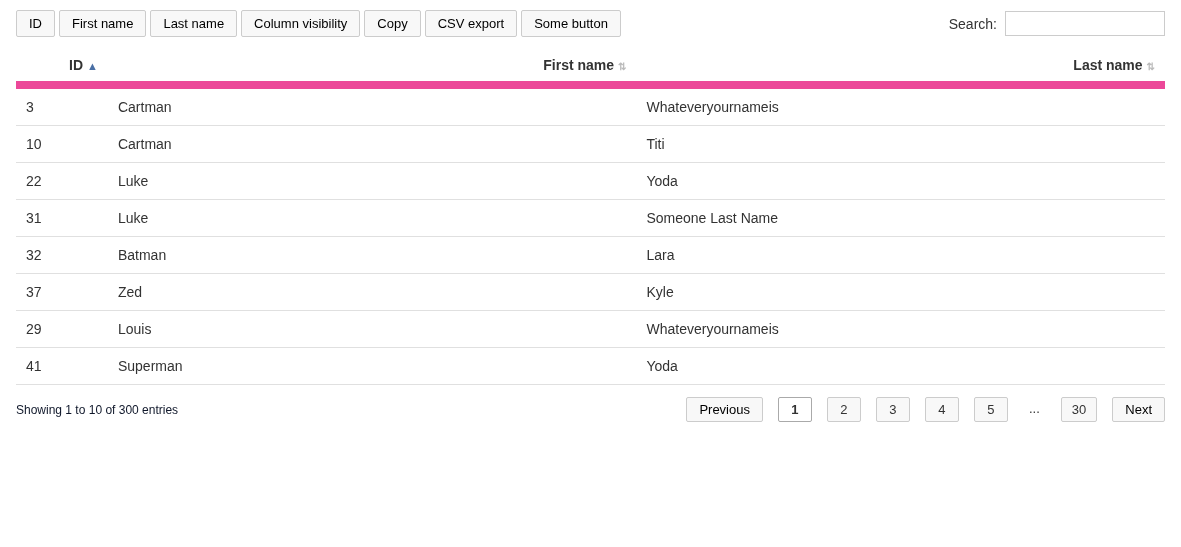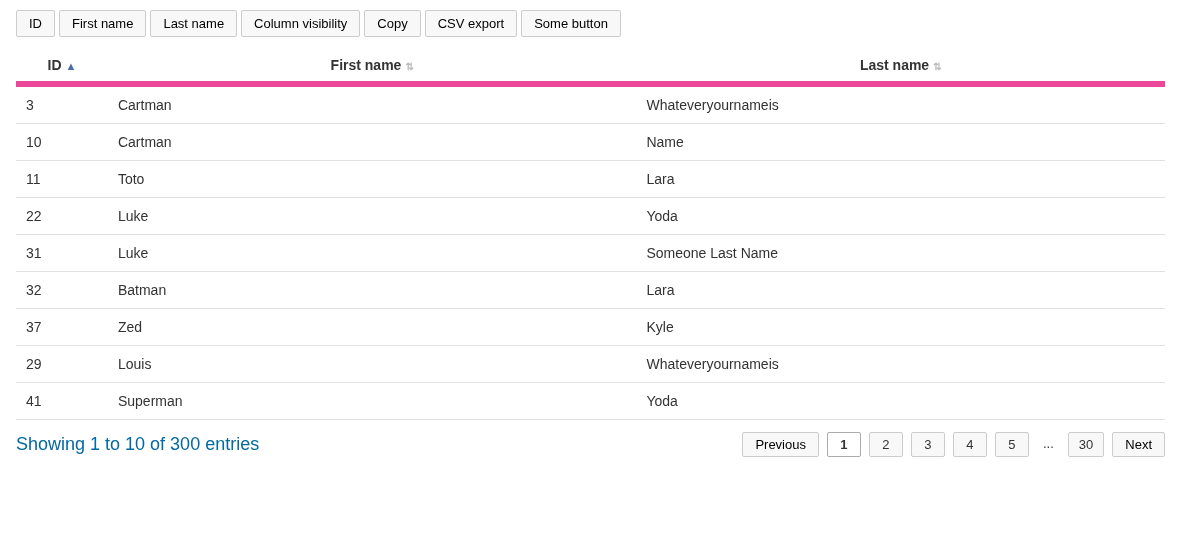"Search:" div.search-area { html: none -> <div> <label>Search:</label> <input> </div> }
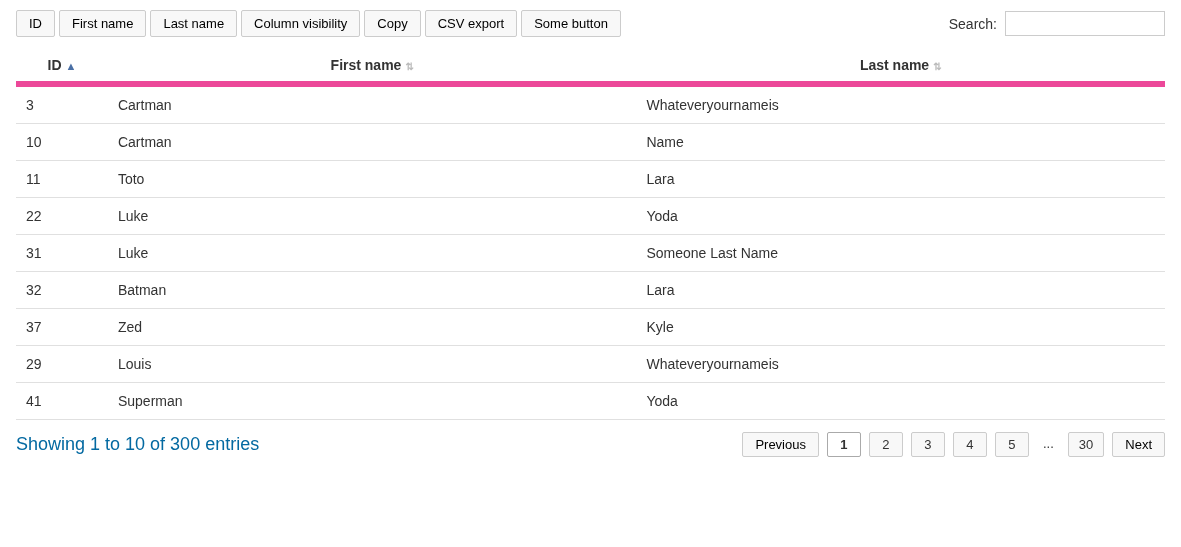"ID ▲" thead th { border-bottom: 6px solid #ec4899 -> 8px solid #ec4899; text-align: center -> right }
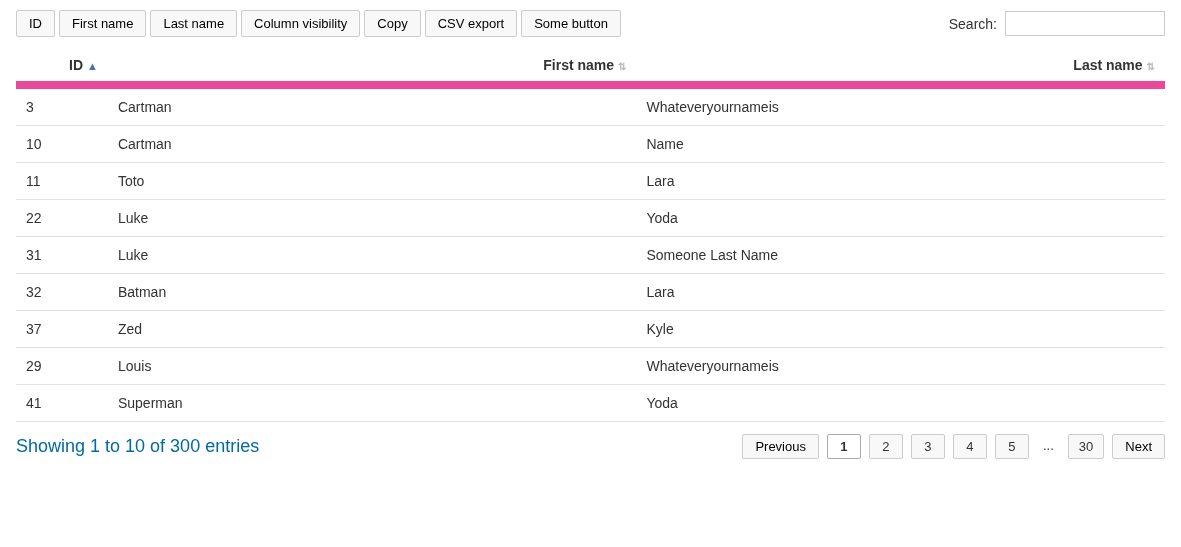"Name" td { text: Name -> Titi }
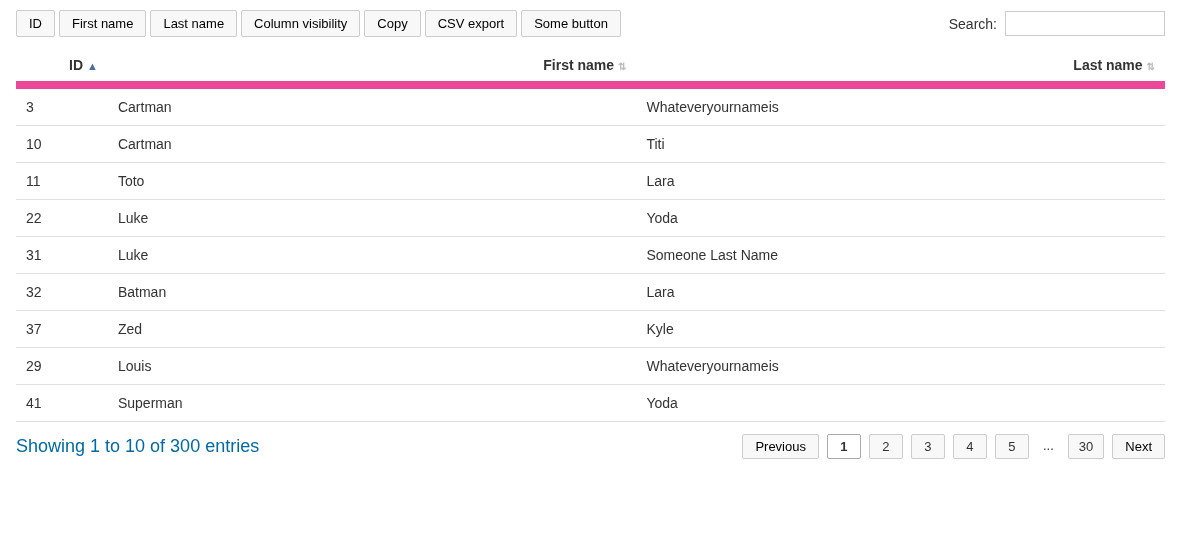"11" tr { html: <tr> <td>11</td> <td>Toto</td> <td>Lara</td> </tr> -> none }
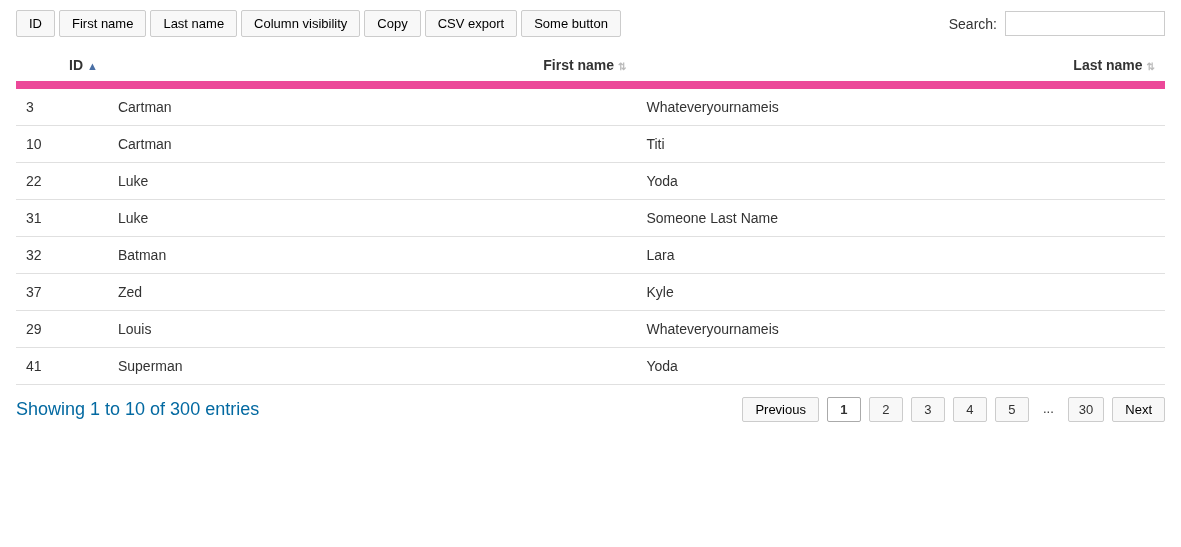"Showing 1 to 10 of" .pagination-info { color: #0369a1 -> #0f172a; font-size: 18px -> 12px }
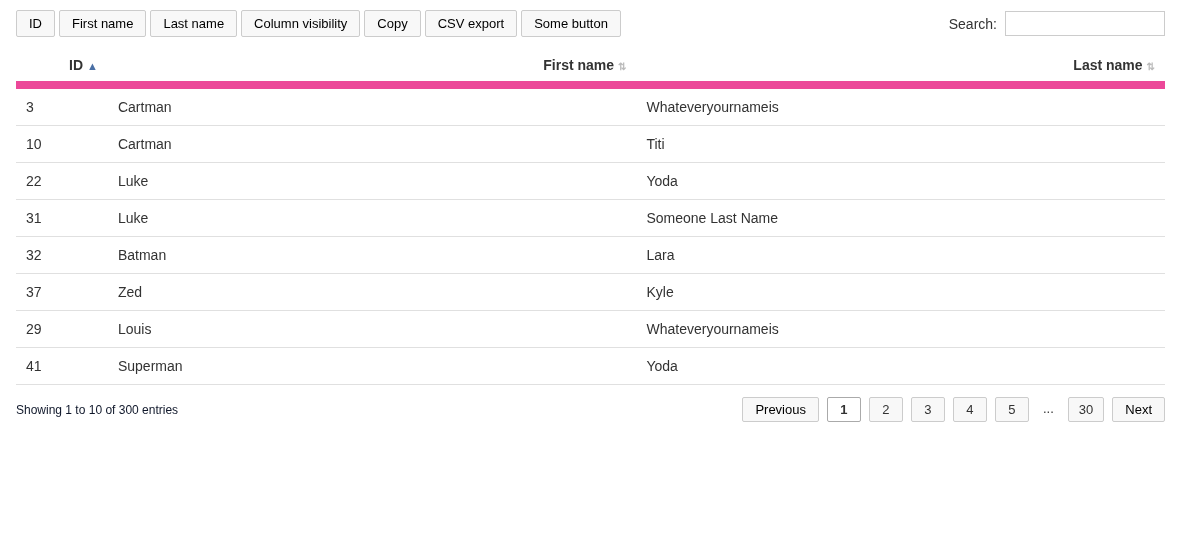"Previous" .pagination-controls { gap: 8px -> 15px }
